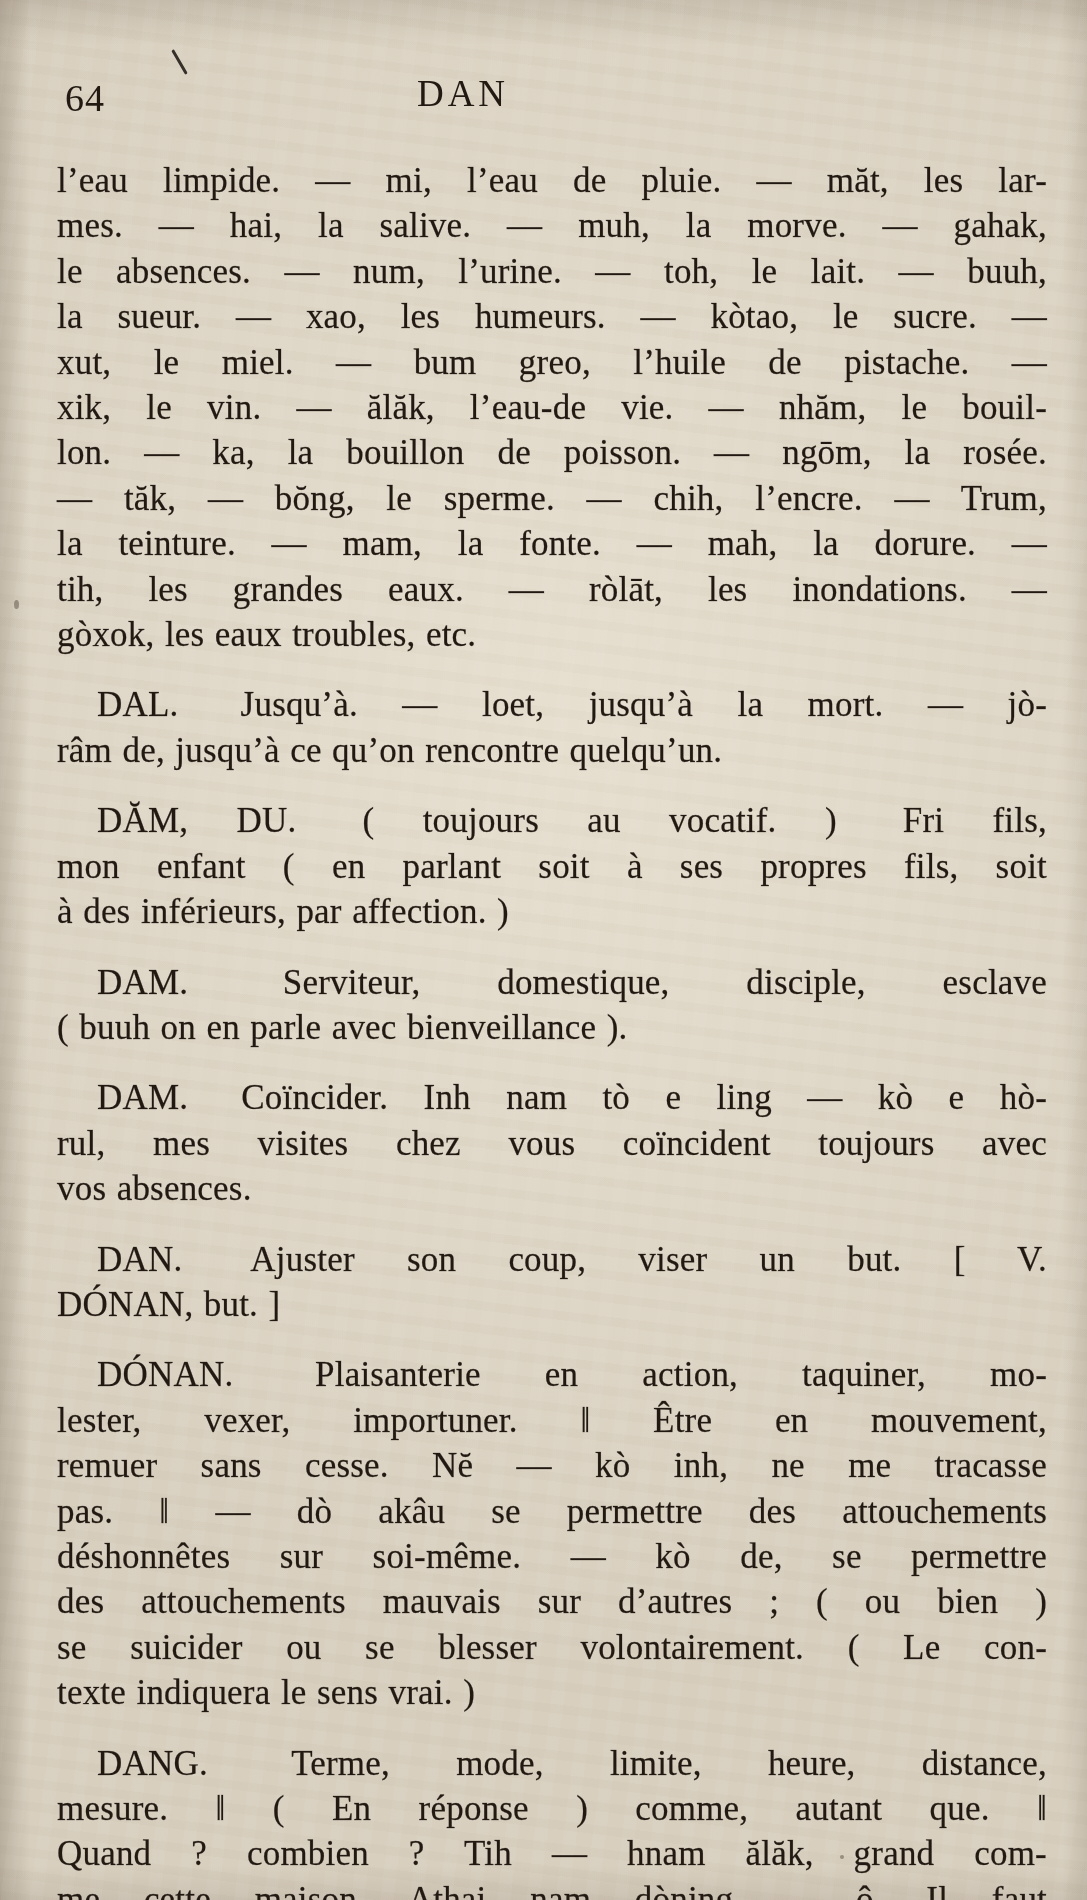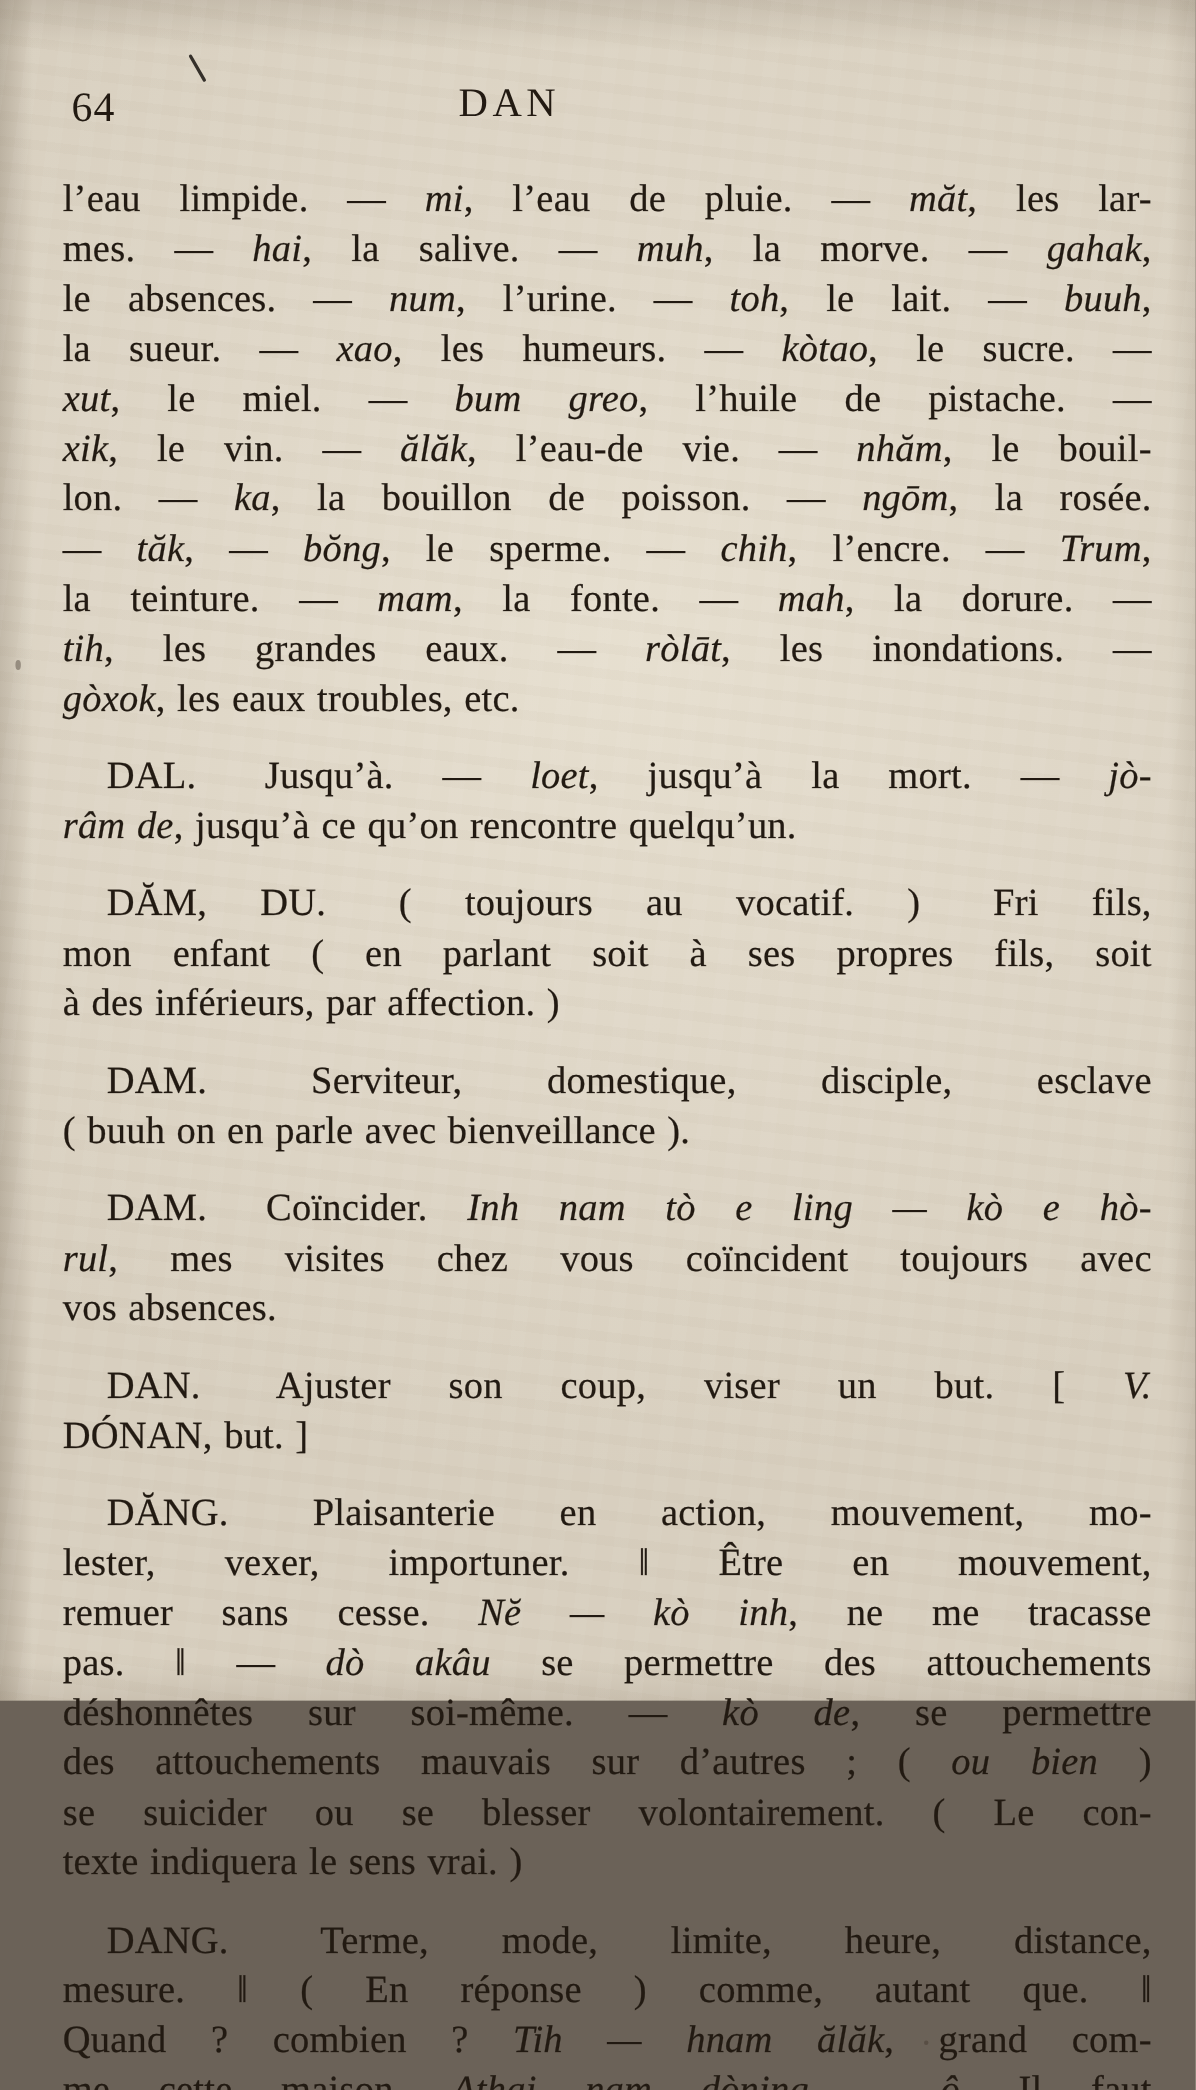"64" .page { height: 1546px -> 1900px }
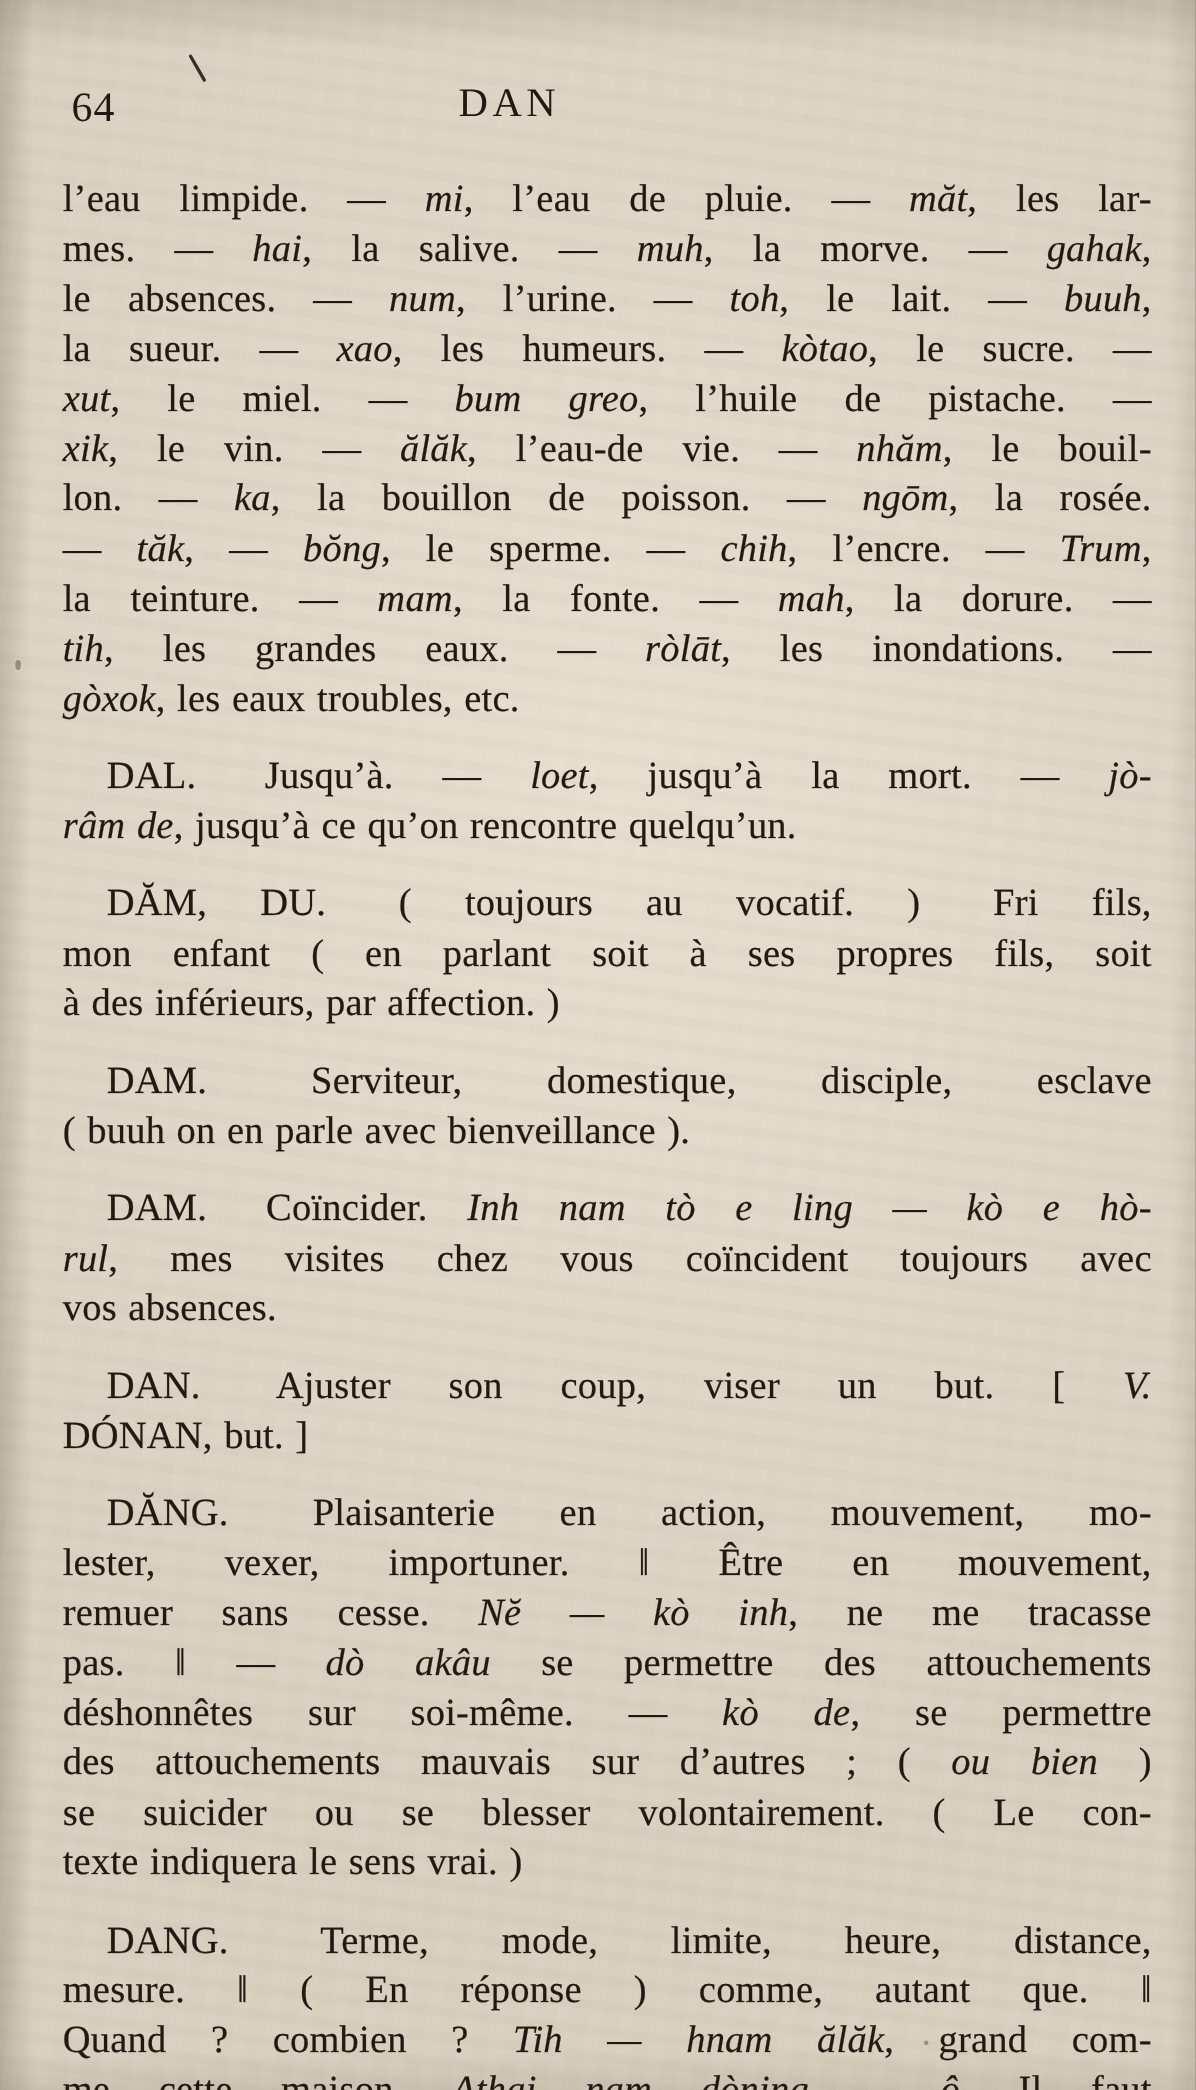"mi" .it { font-style: italic -> none }
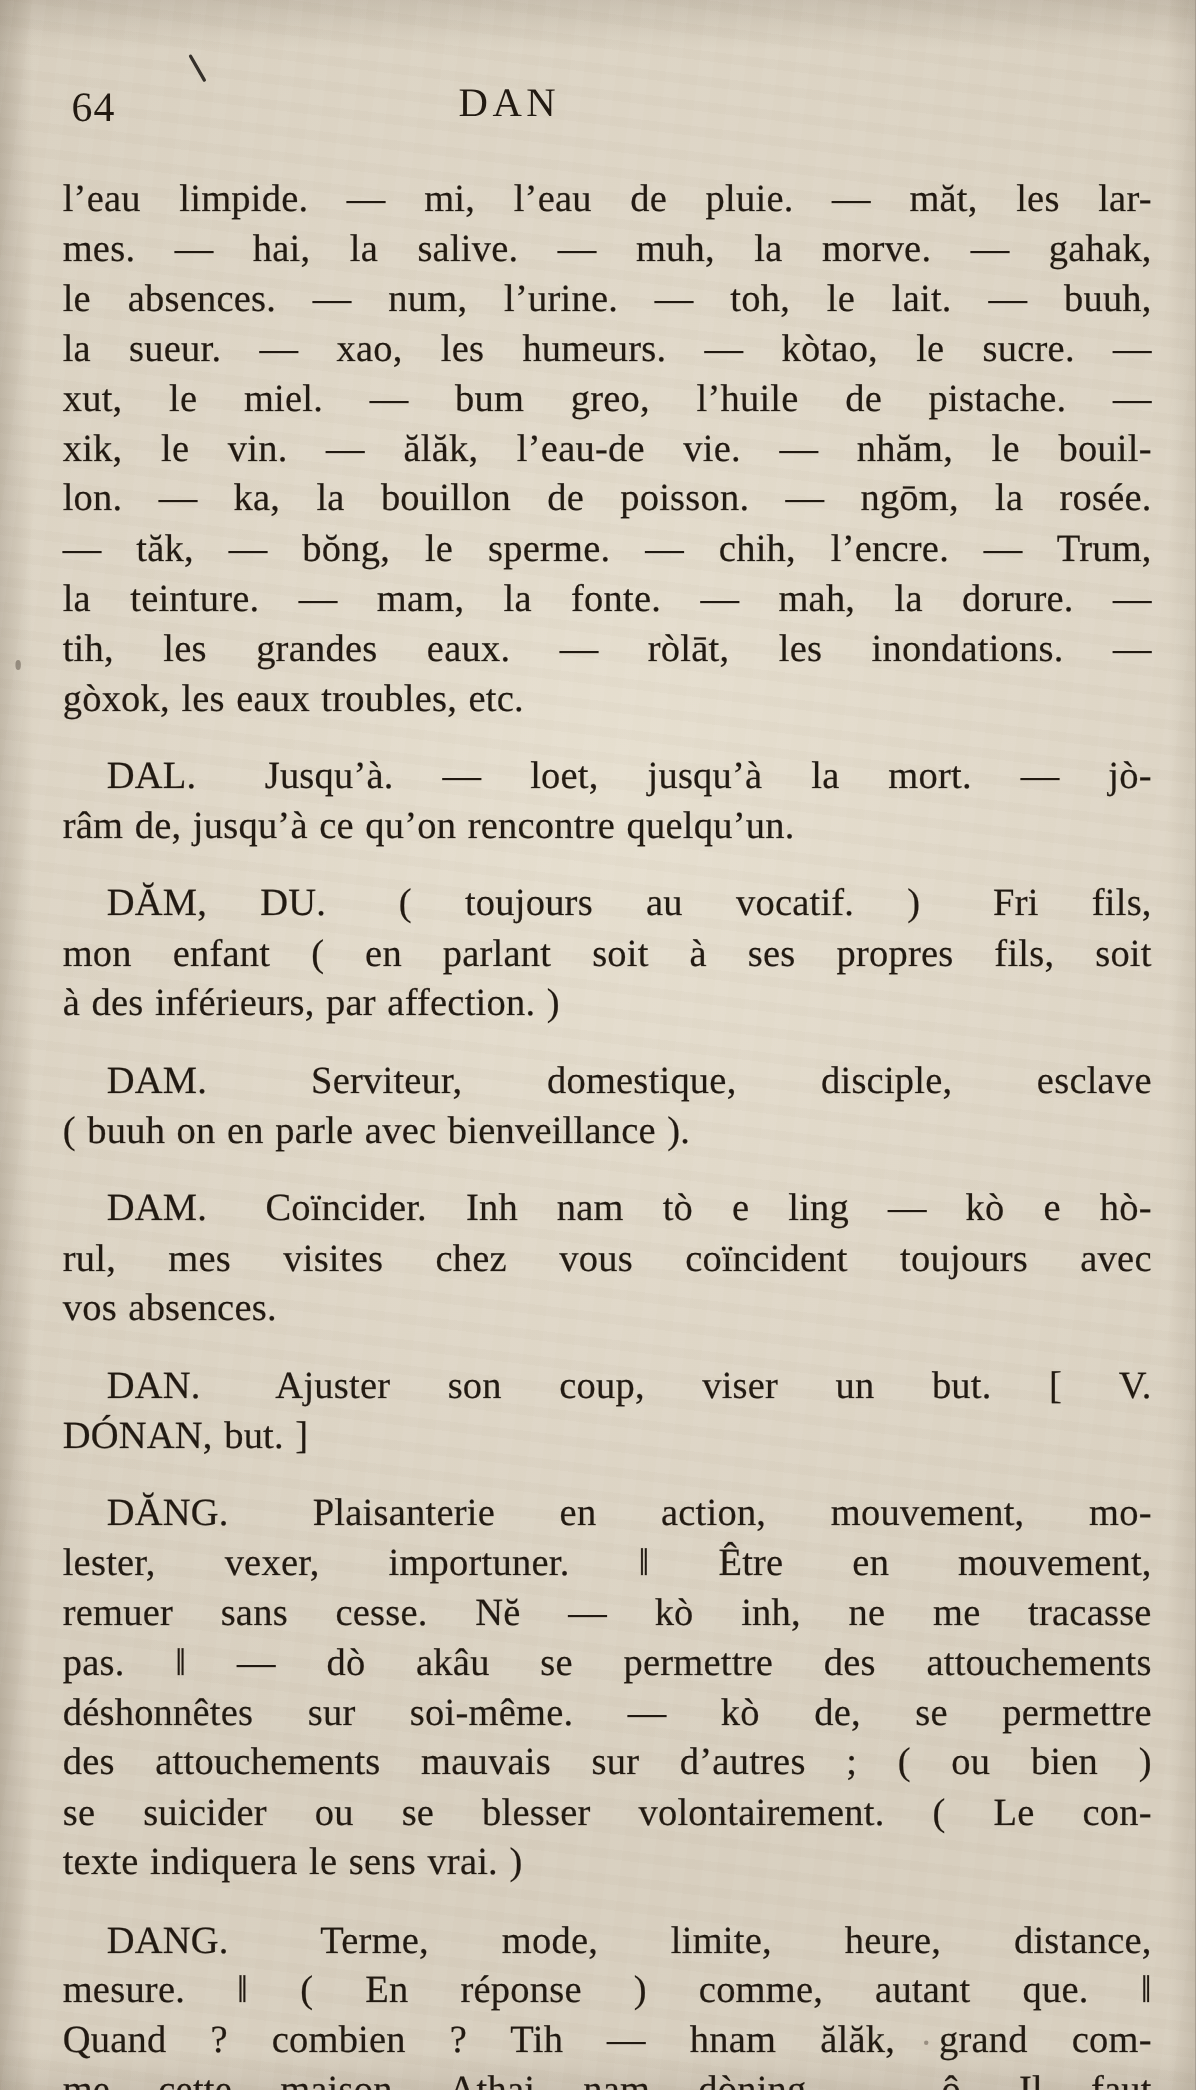"DĂNG. Plaisanterie en action, mouvement," span { text: DĂNG.  Plaisanterie en action, mouvement -> DÓNAN.  Plaisanterie en action, taquiner }
